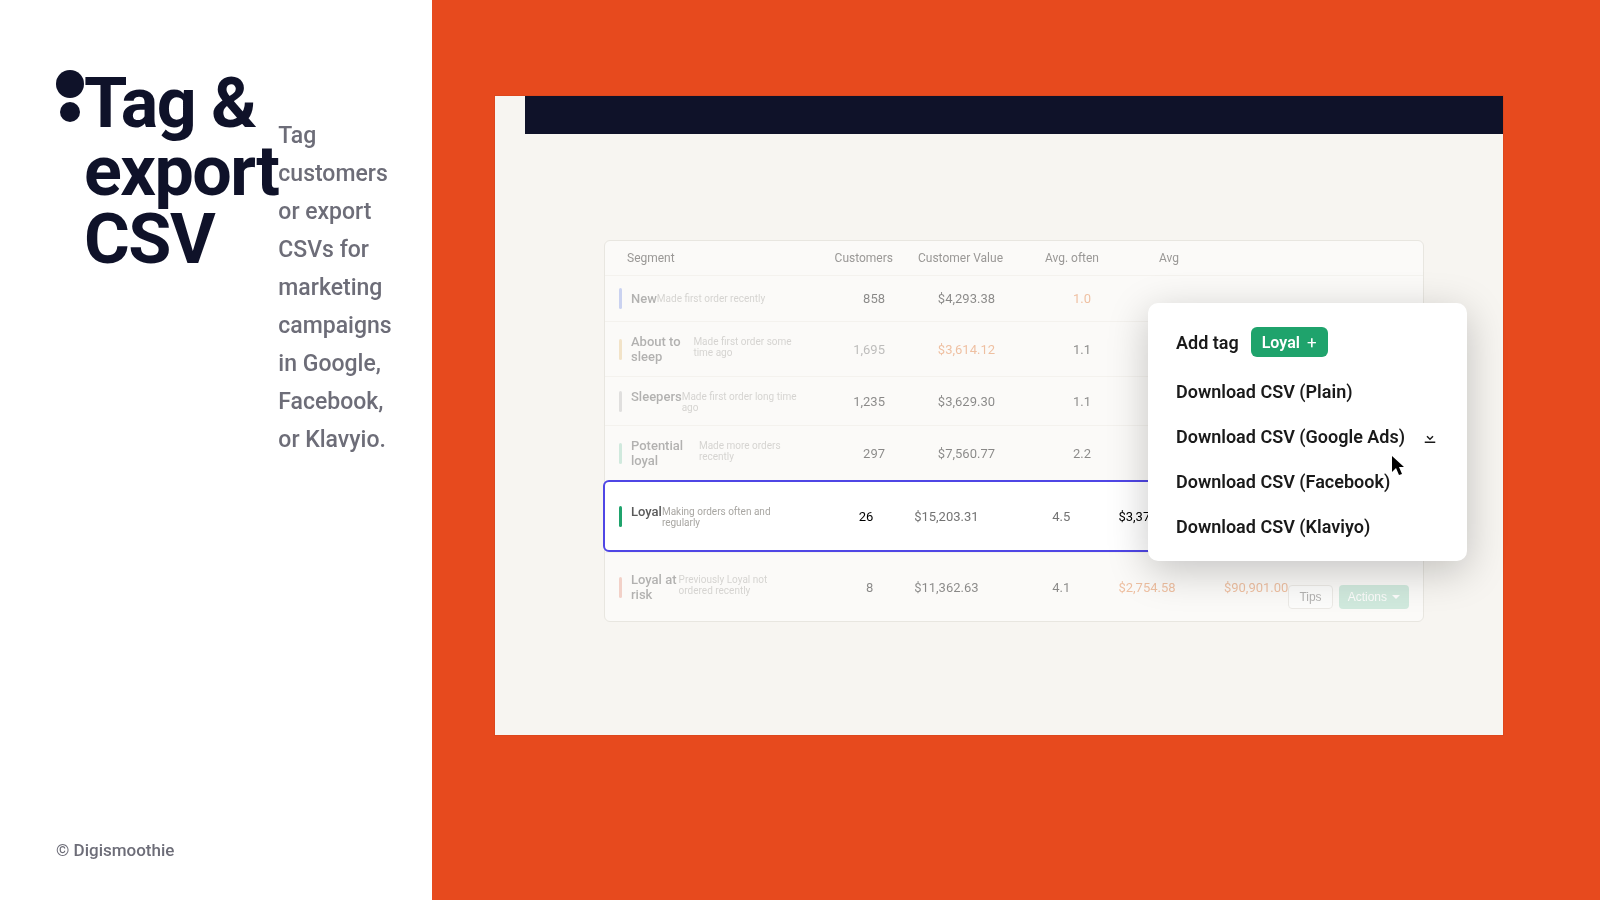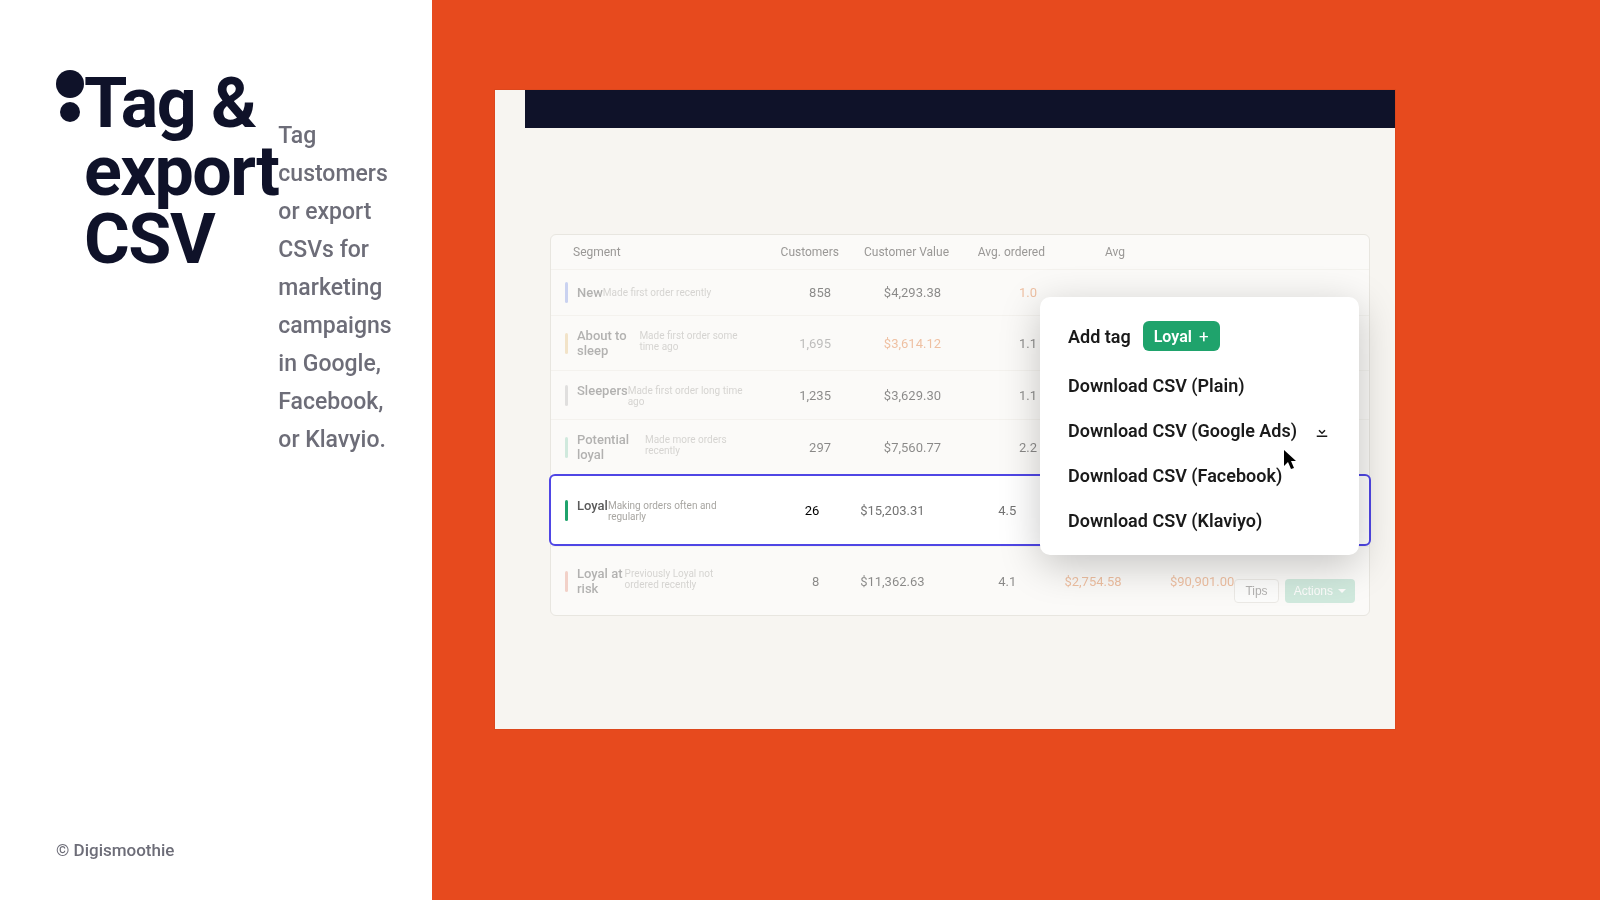"Segment" .app-frame { top: 90px -> 96px; width: 900px -> 1008px }
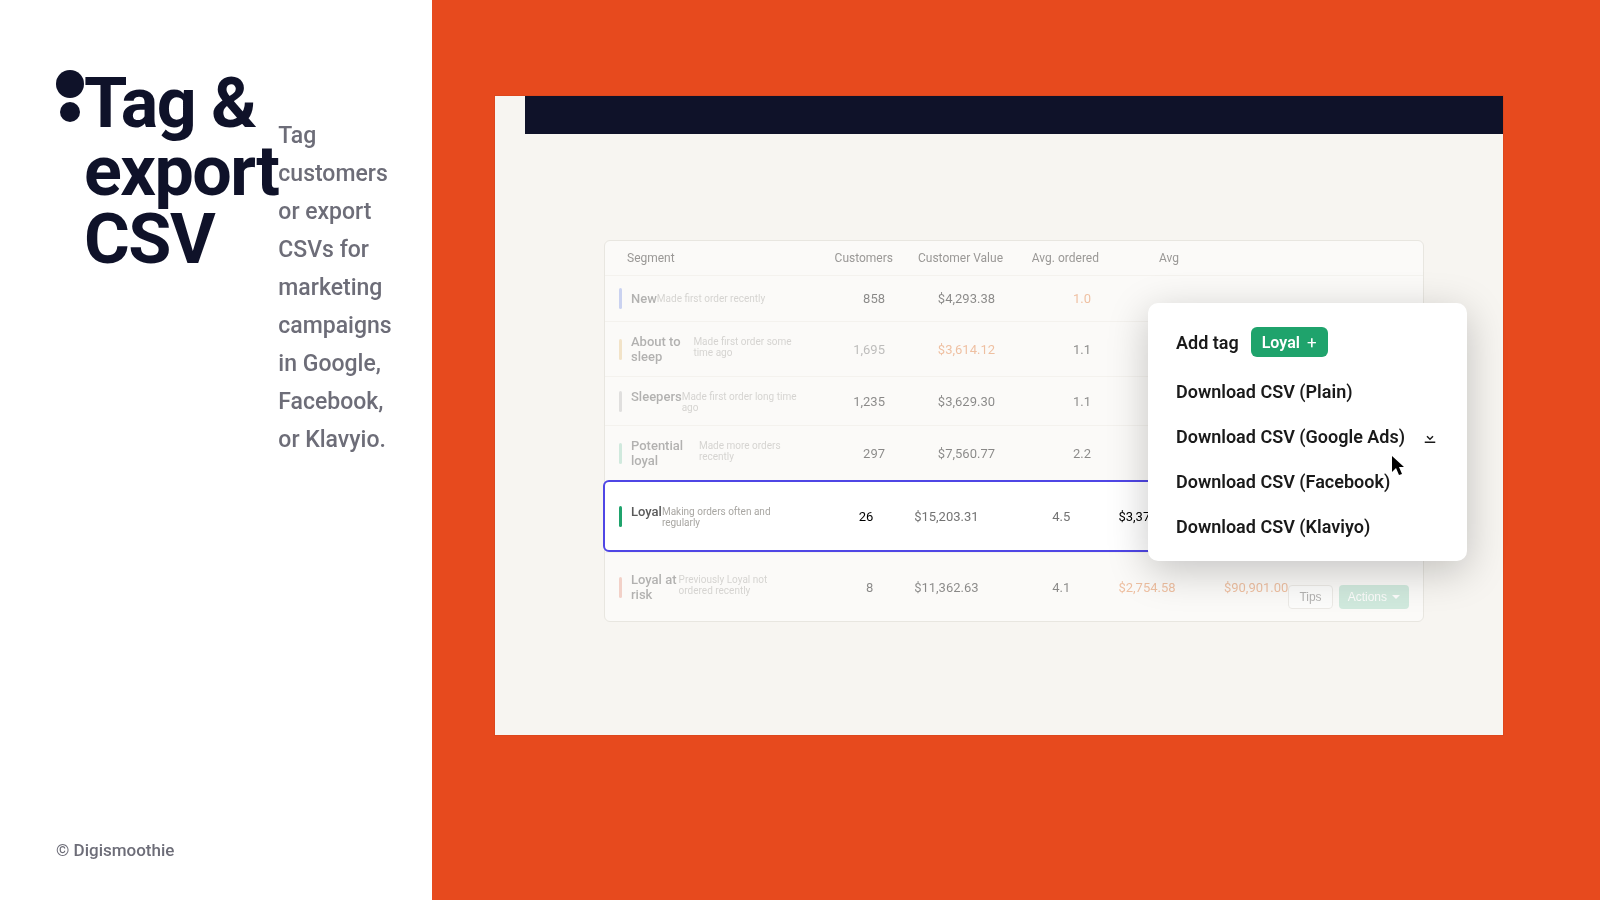"Avg. ordered" div.col-avgorders { text: ordered -> often }
